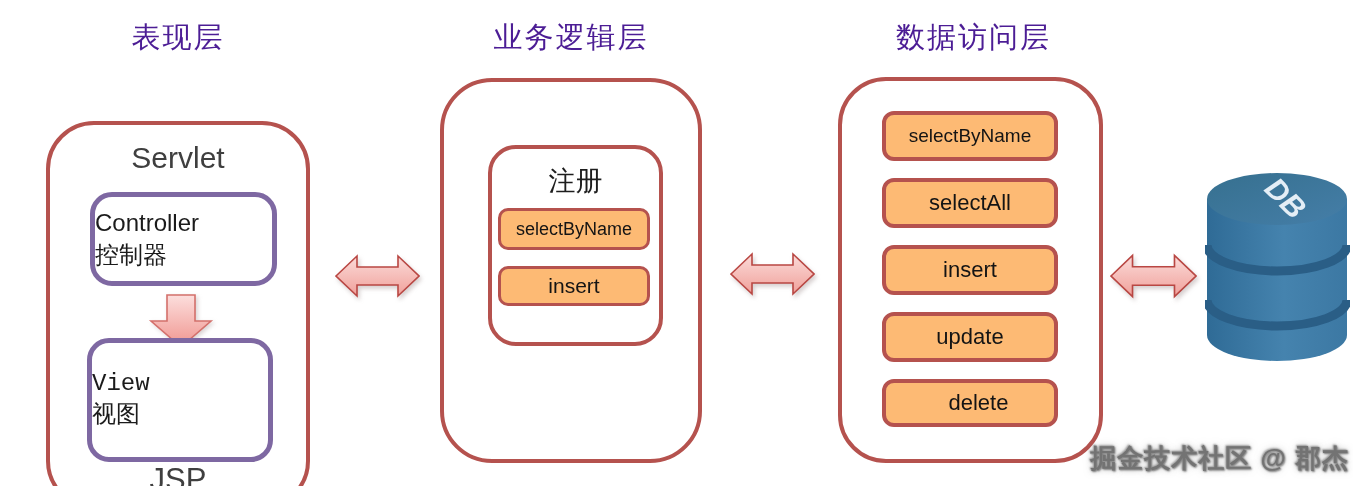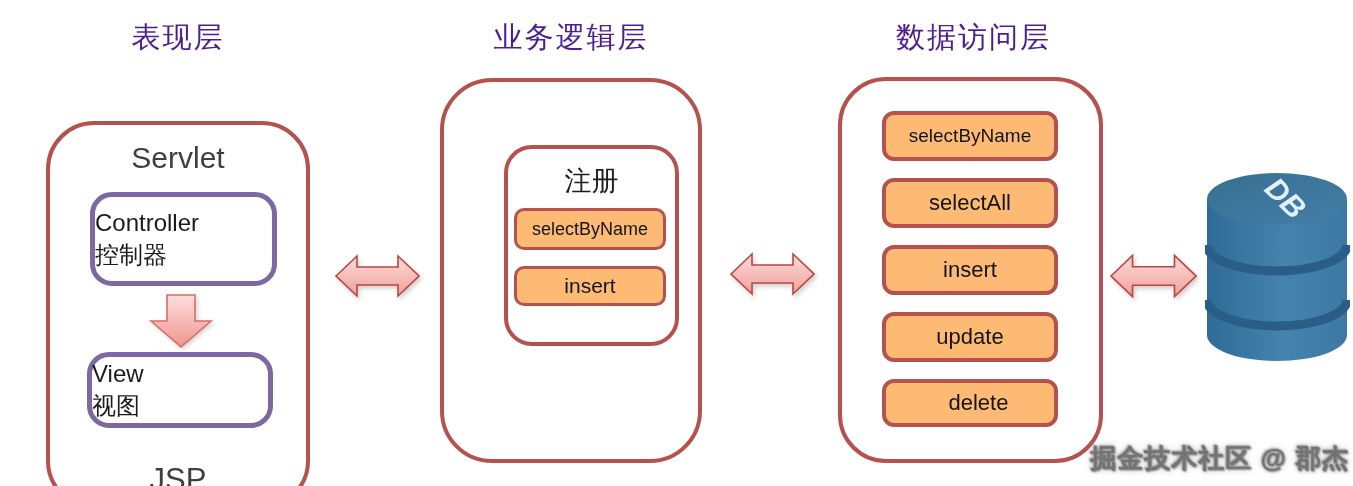"注册" .inner-module { margin-left: 16px -> none }
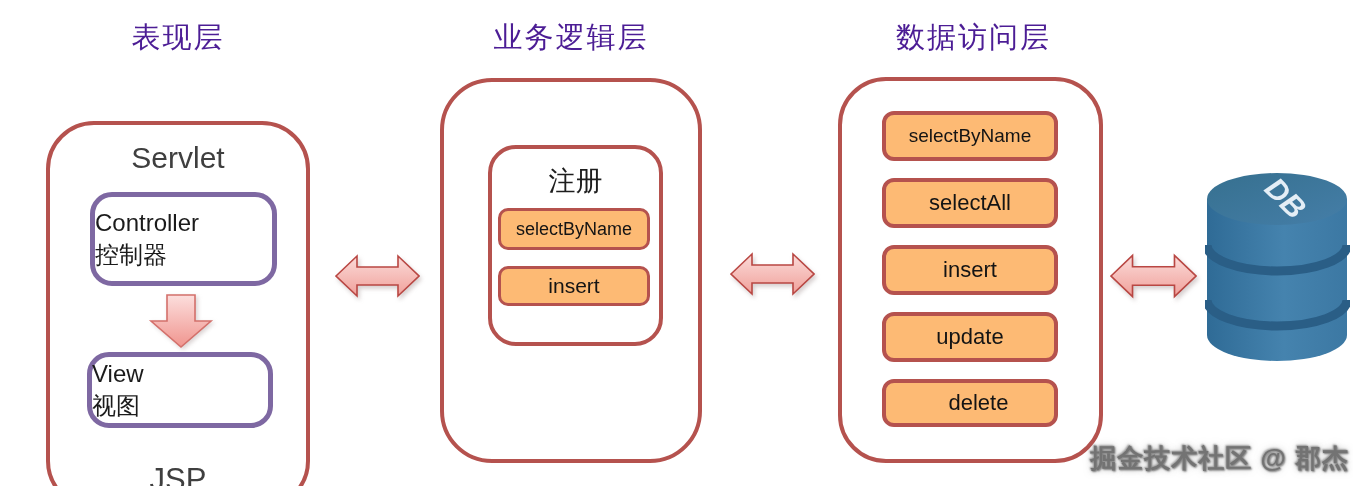"View" div.pbox { font-family: none -> Liberation Mono, monospace; height: 76px -> 124px; top: 227px -> 213px }
